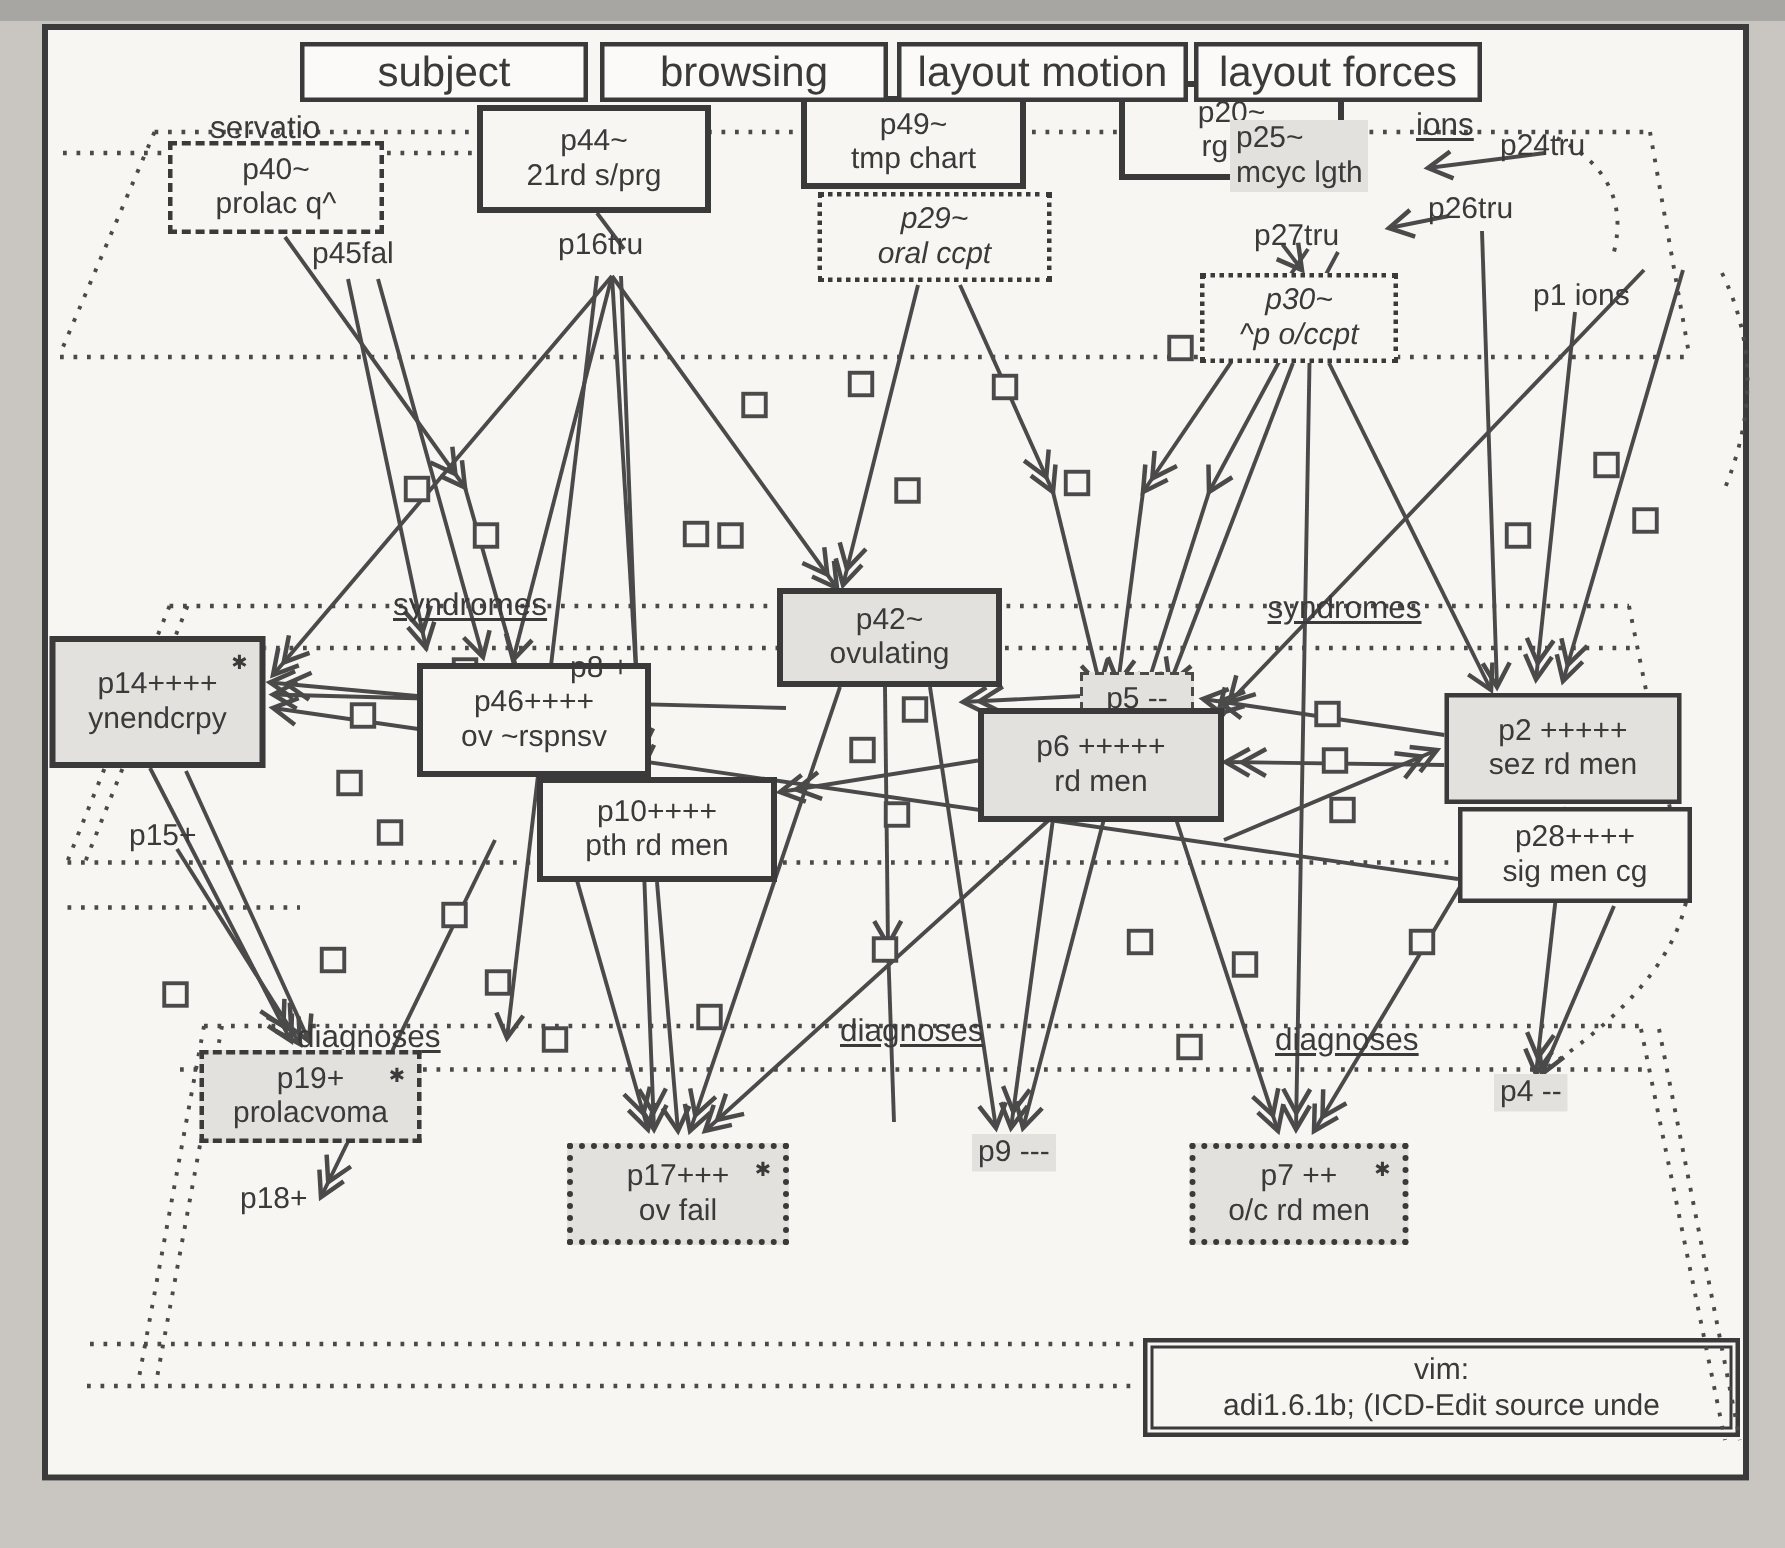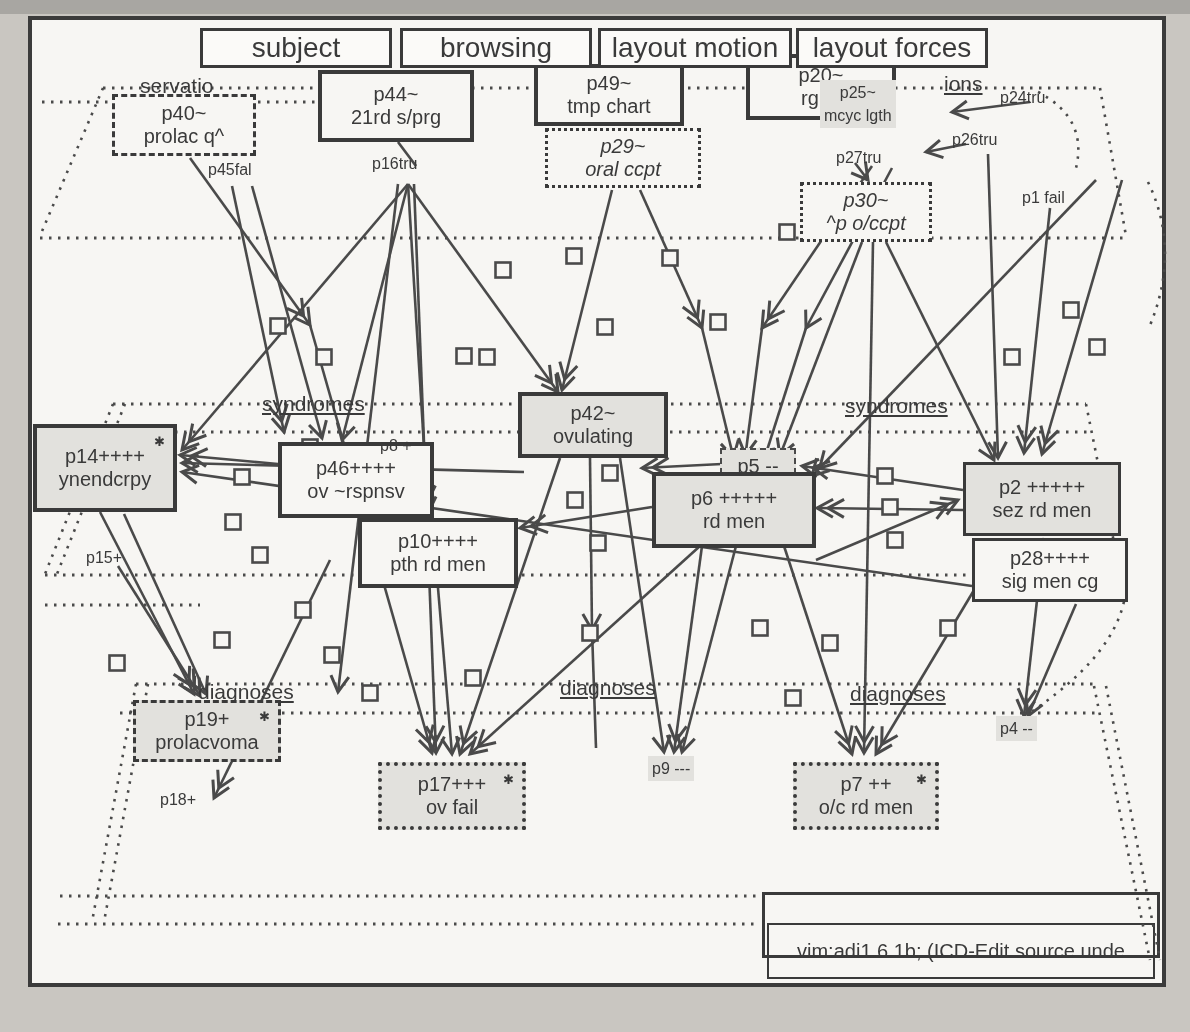"p25~" .nlabel { font-size: 16px -> 20px; text-align: center -> none }
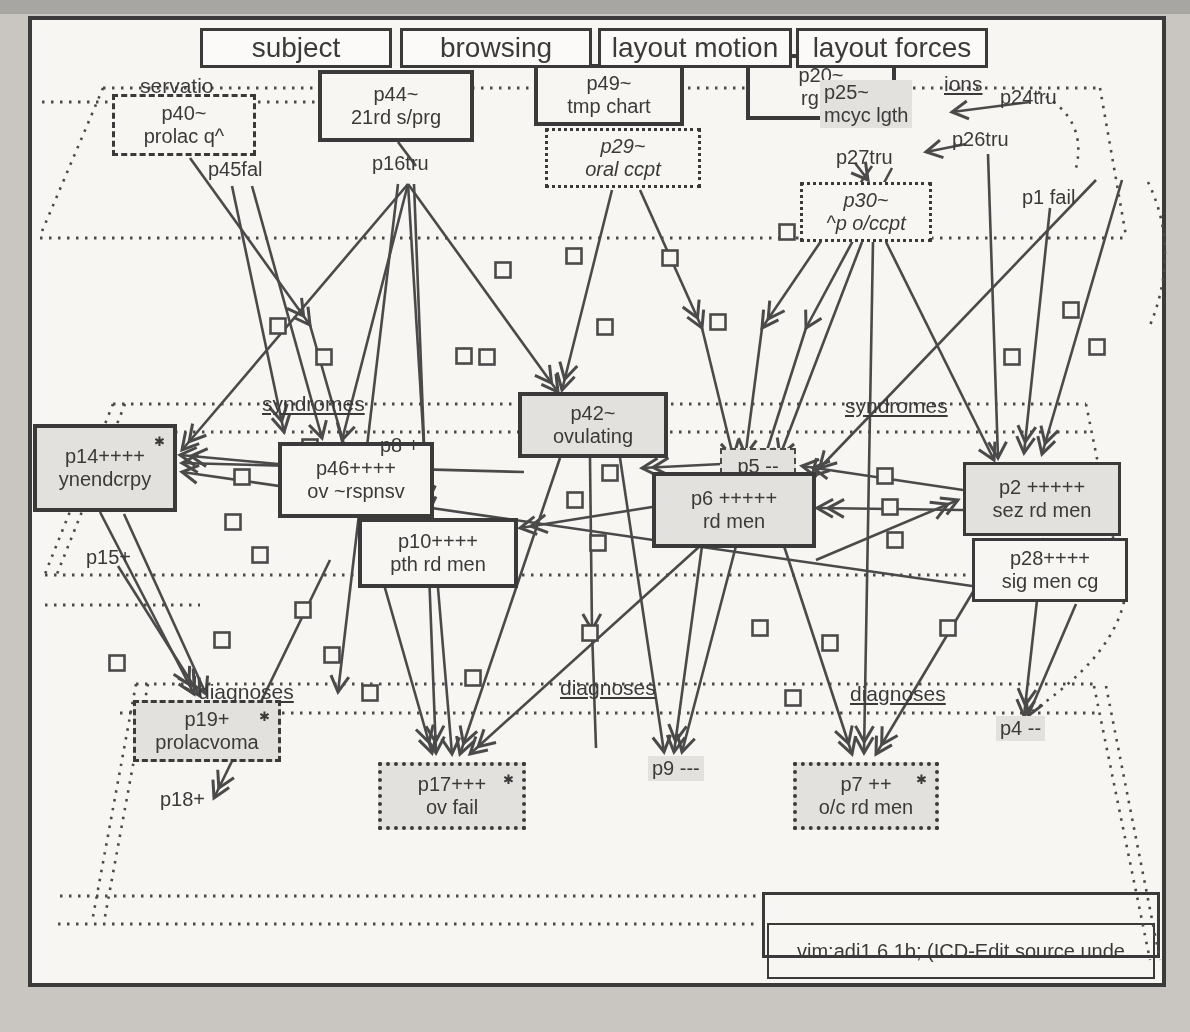"p1 fail" div.nlabel { text: fail -> ions }
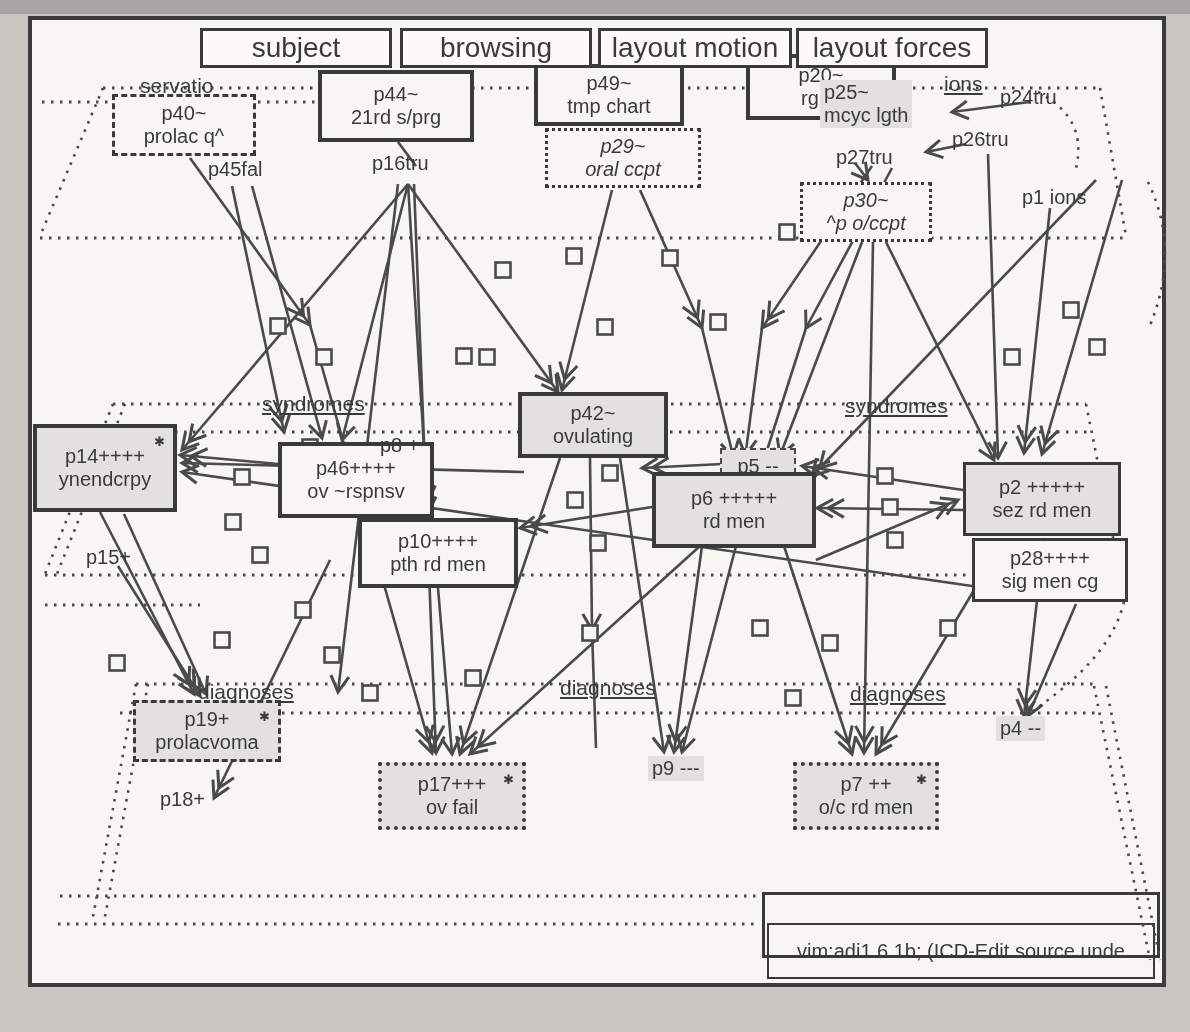"vim:" #vim-inner { flex-direction: row -> column; margin-top: 26px -> none }
